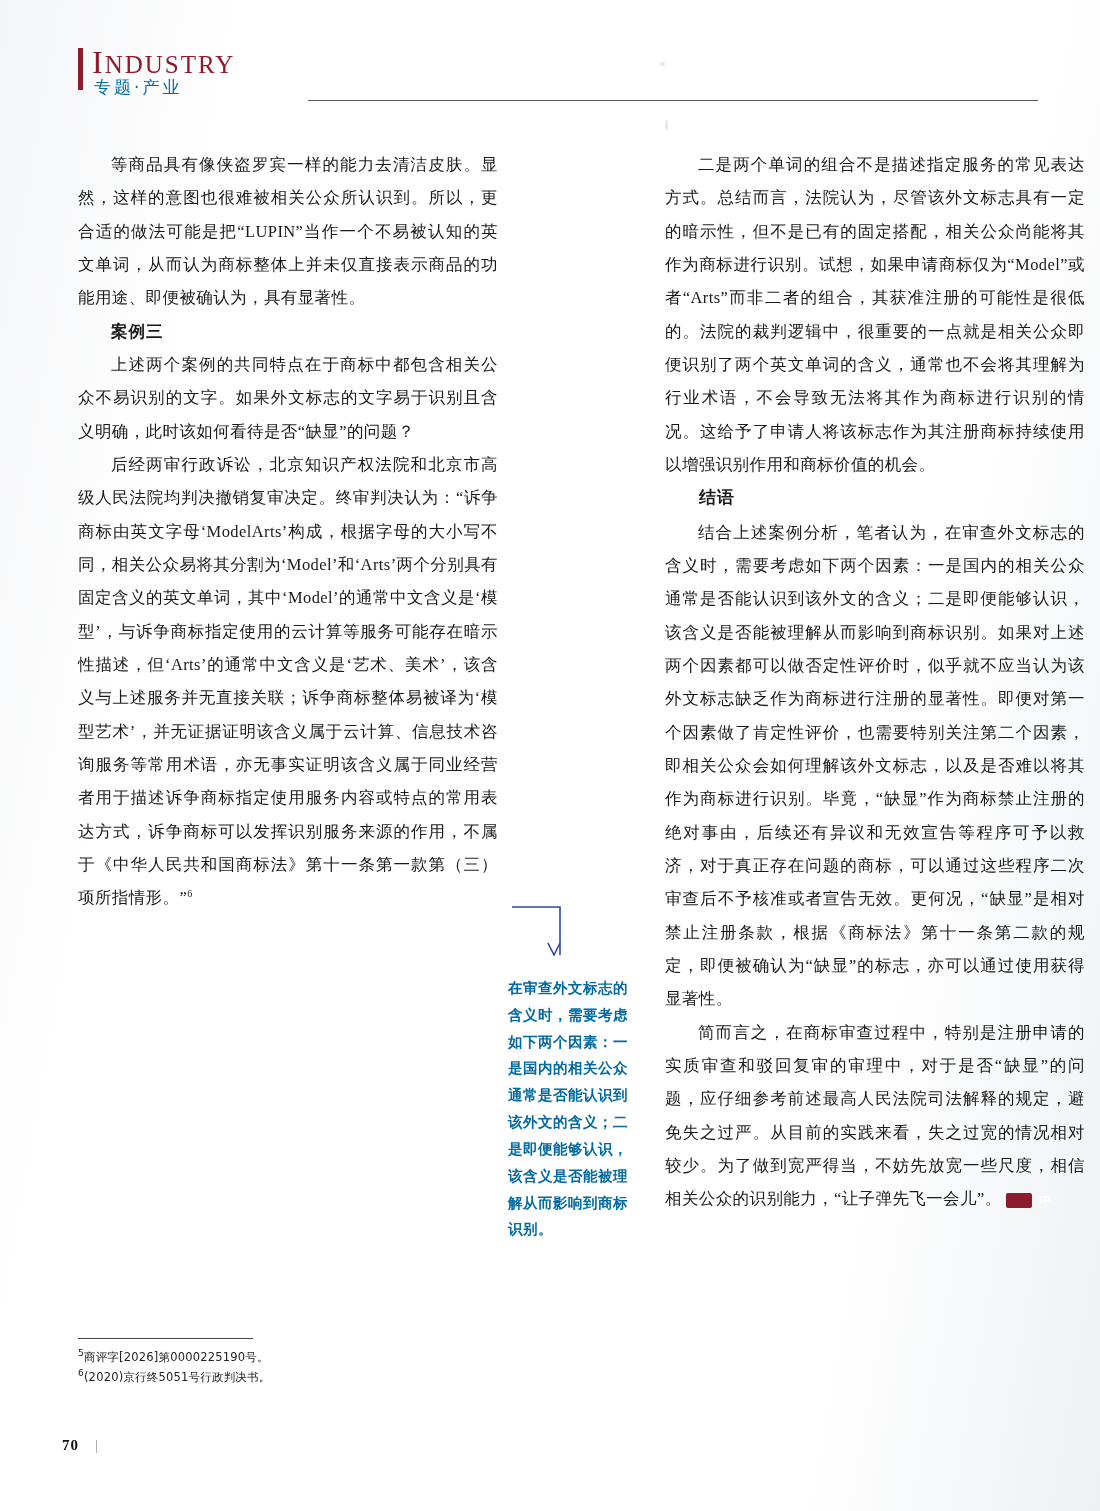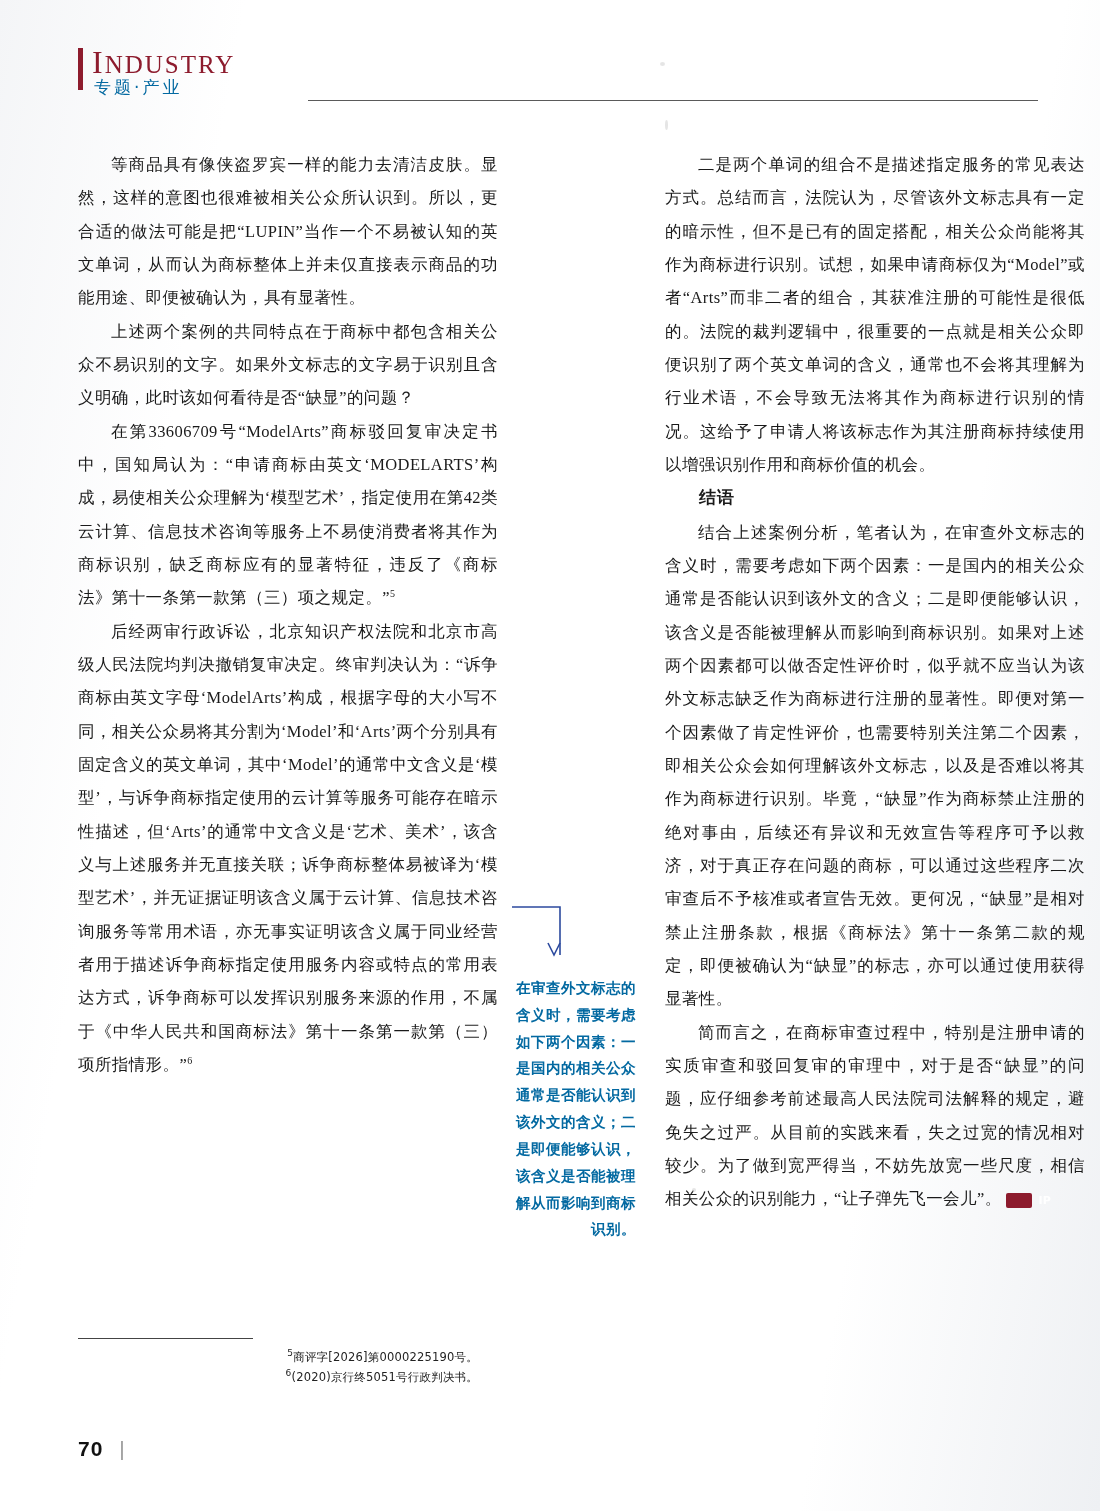"INDUSTRY" .page > * { text-align: right -> none }
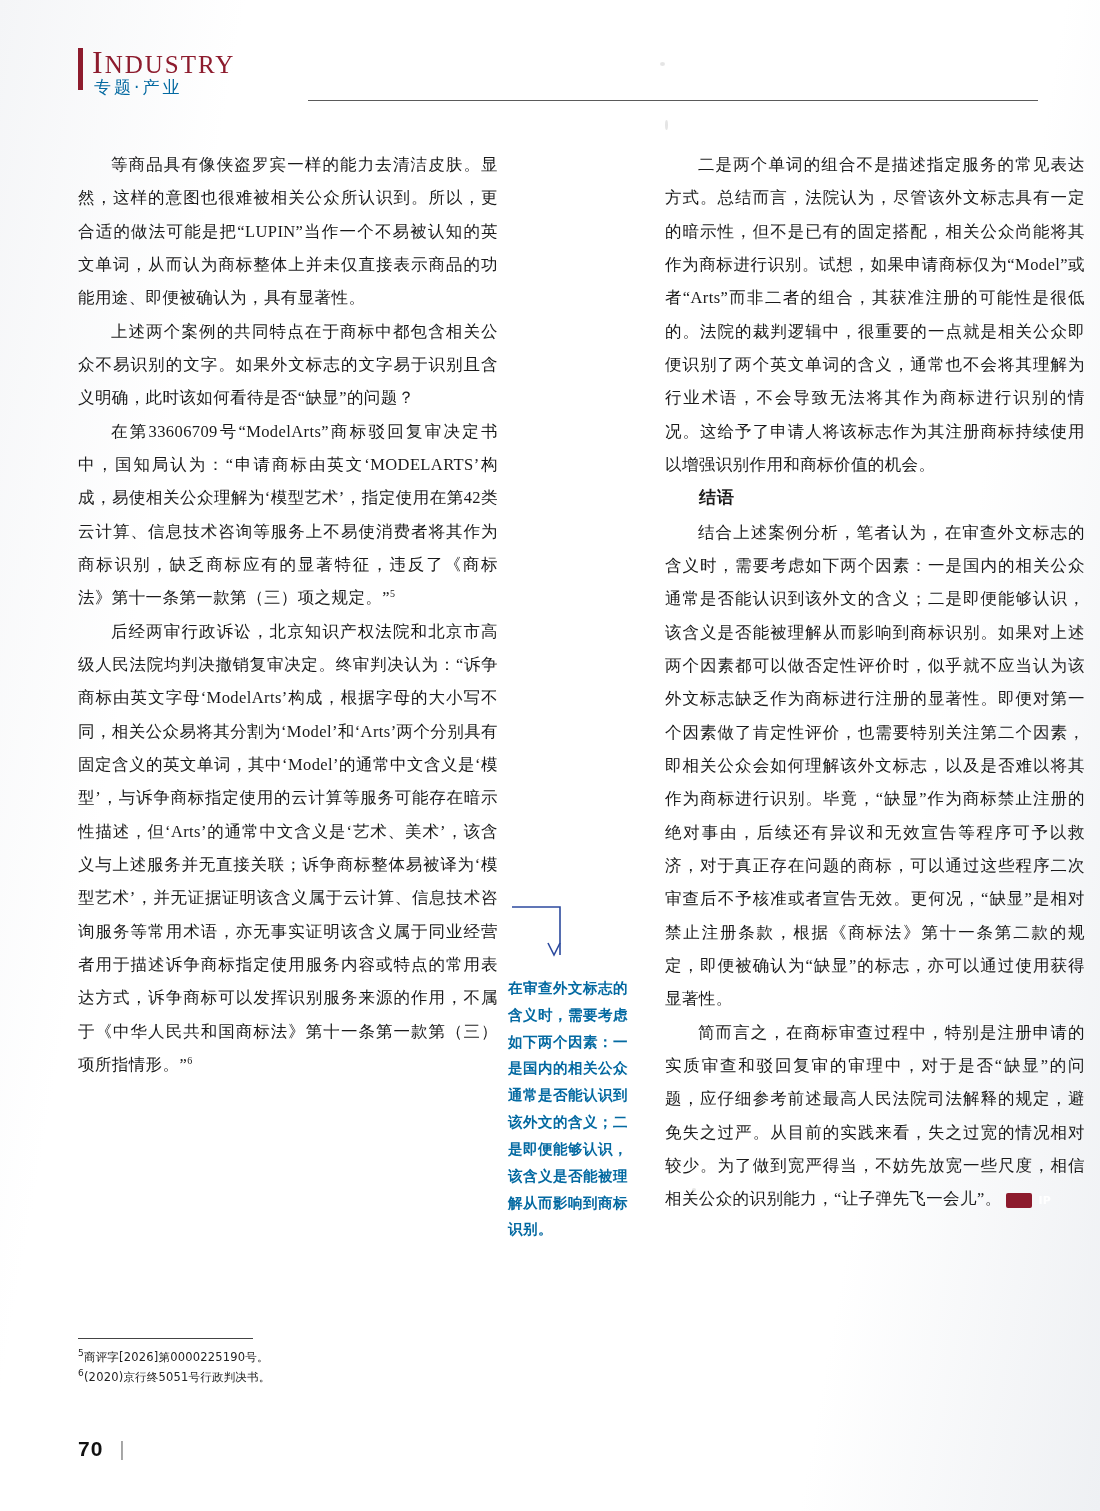"案例三" p.sec-head { html: none -> <p>案例三</p> }
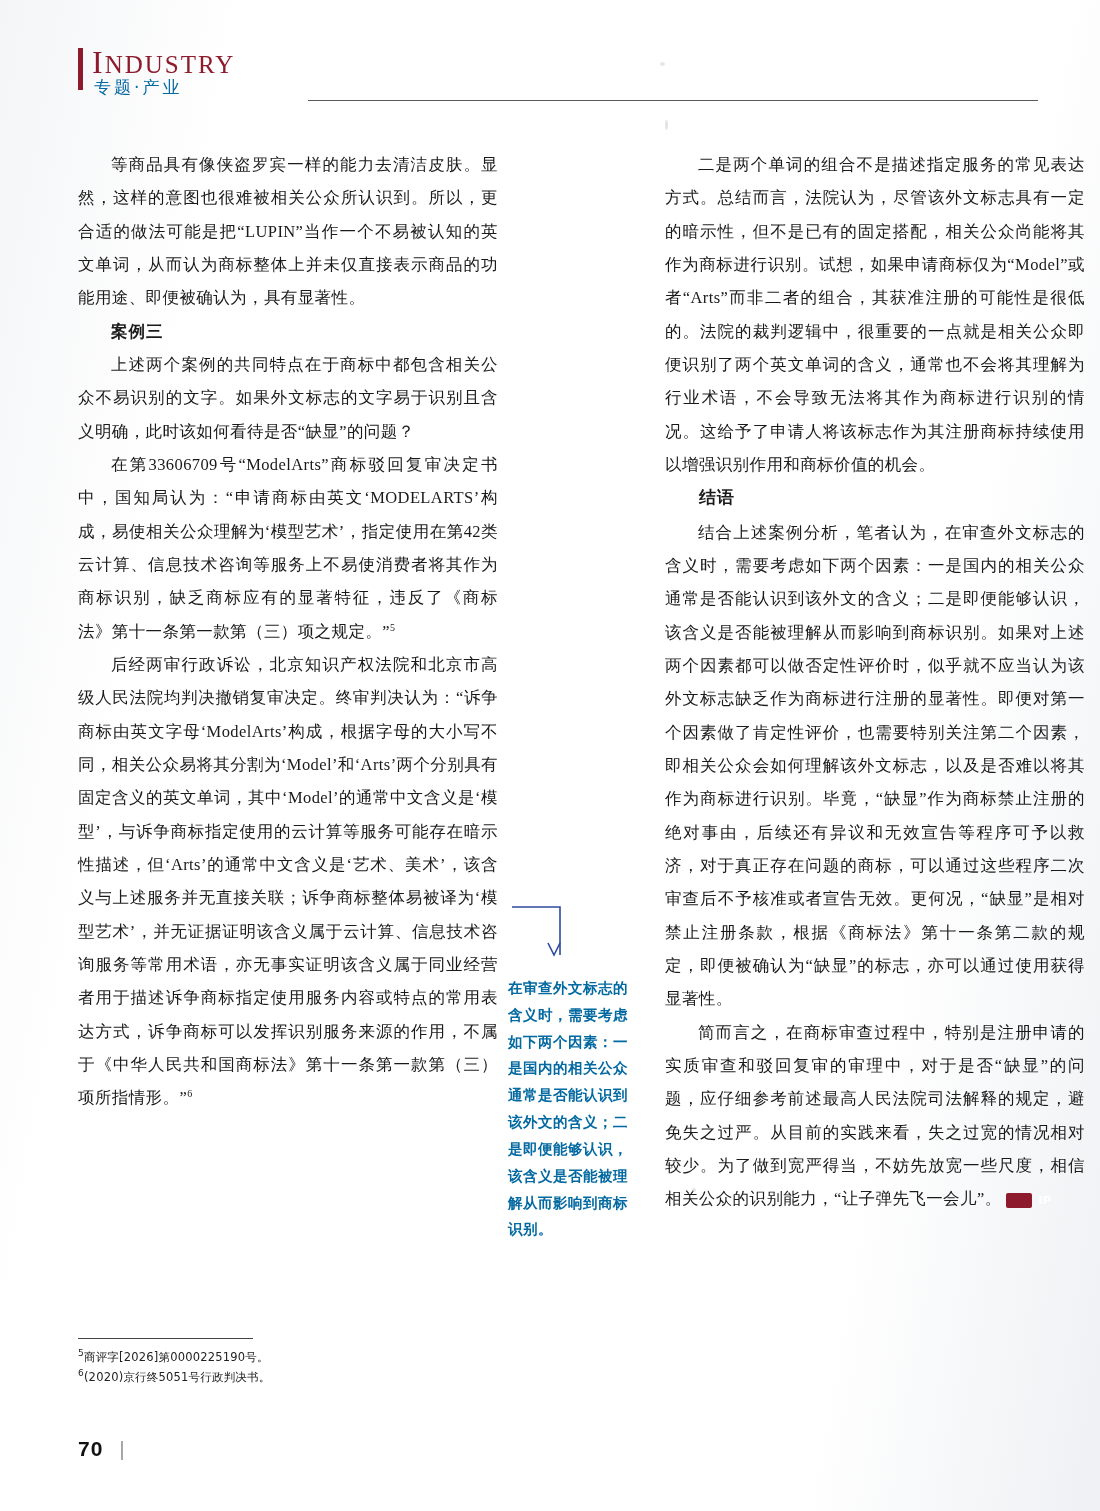"在第33606709号“ModelArts”商标驳回复审决定书中，国知局认为：“" p { html: <p><span>在第33606709号“ModelArts”商标驳回复审决定书中，国知局认为：“申请商标由英文‘MODELARTS’构成，易使相关公众理解为‘模型艺术’，指定使用在第42类云计算、信息技术咨询等服务上不易使消费者将其作为商标识别，缺乏商标应有的显著特征，违反了《商标法》第十一条第一款第（三）项之规定。”</span><sup>5</sup></p> -> none }
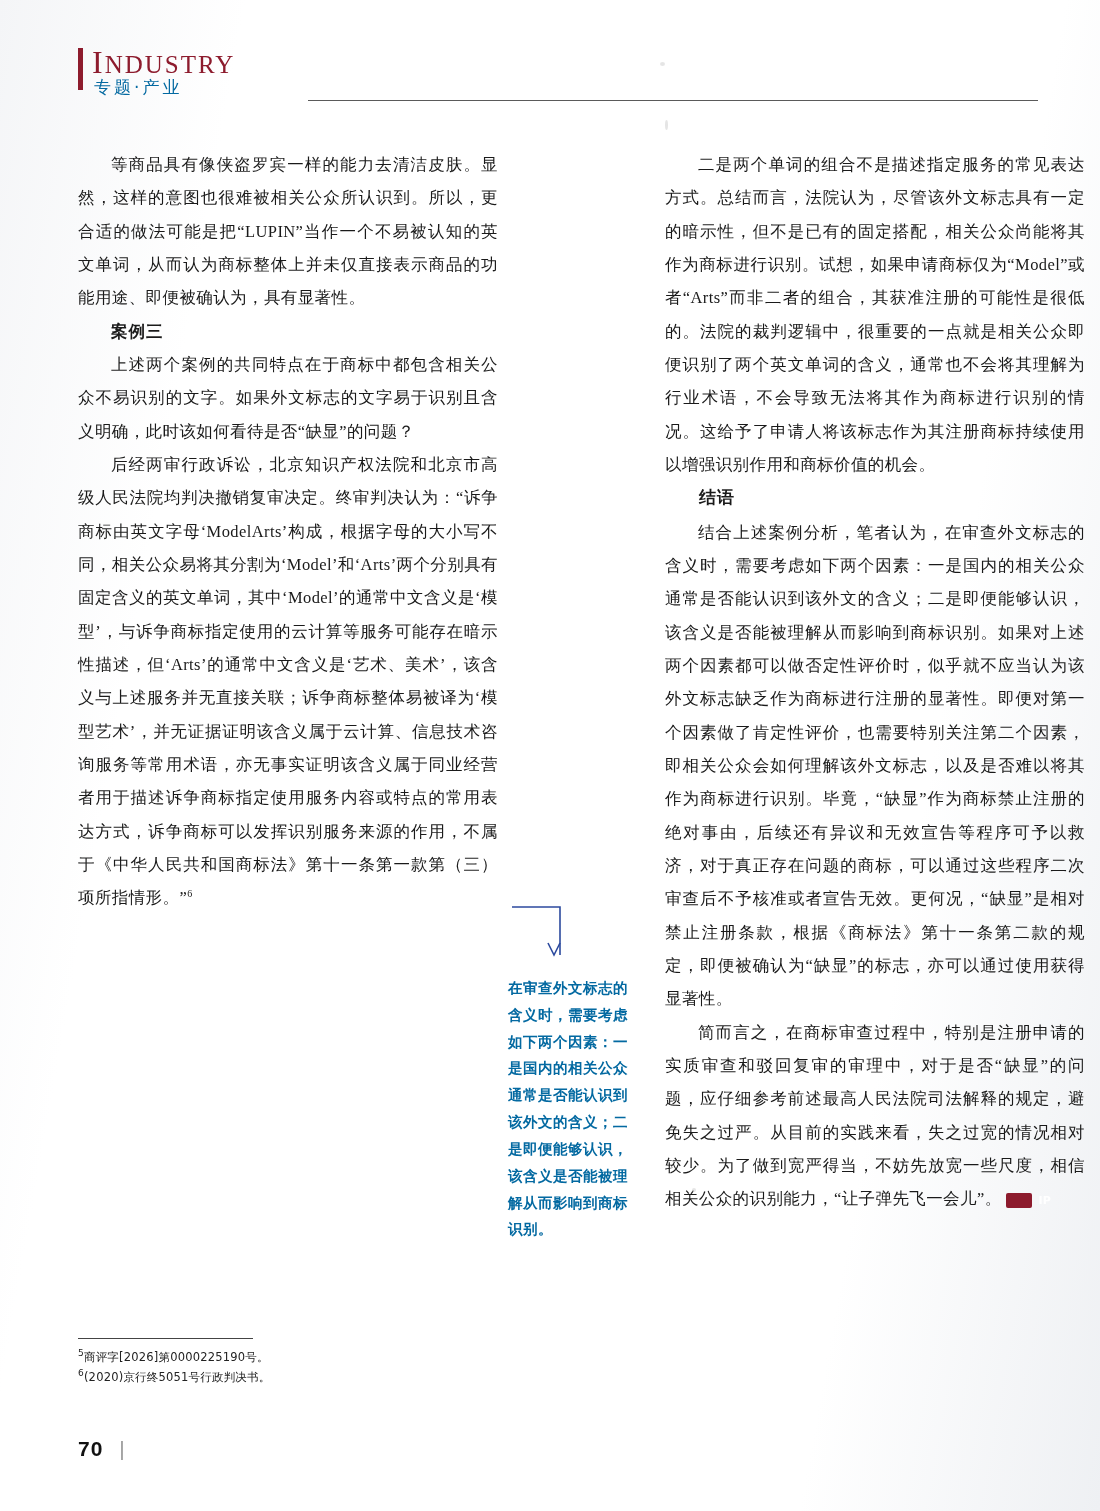"70 |" .pagenum { font-family: Liberation Sans, sans-serif -> Liberation Serif, serif; font-size: 21px -> 15px; left: 78px -> 62px }
